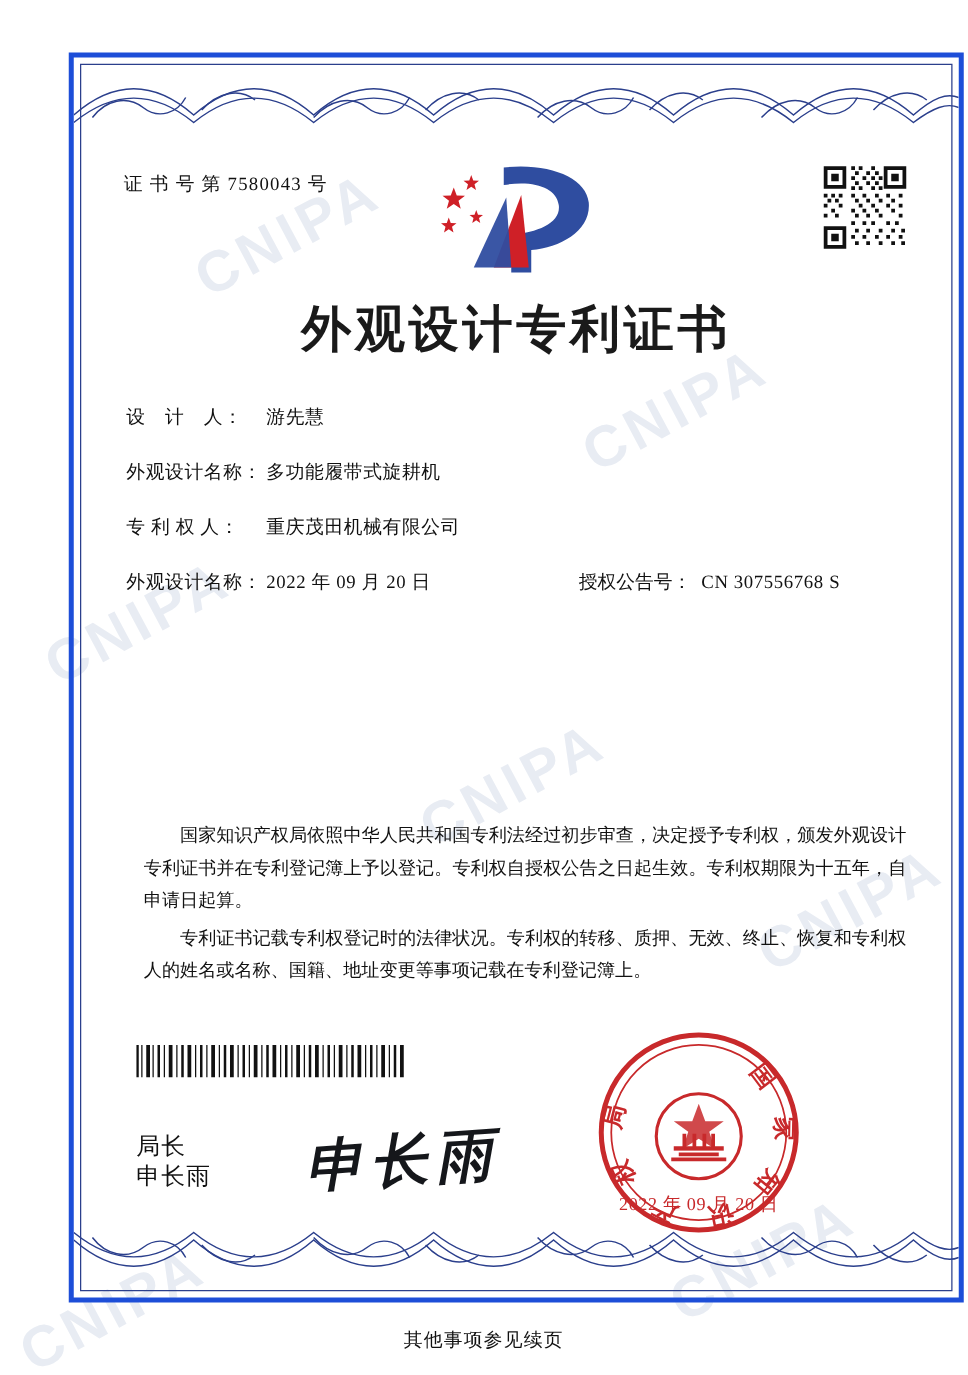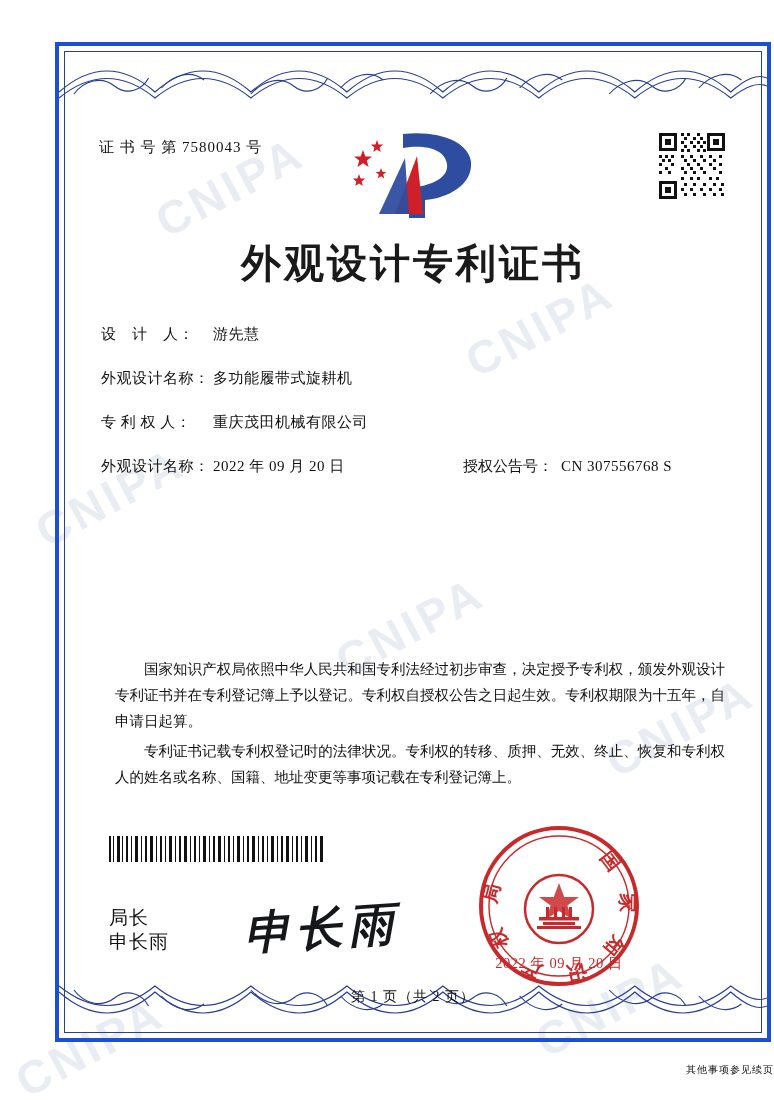"第 1 页（共 2 页）" div.page-no { html: <div>第 1 页（共 2 页）</div> -> none }
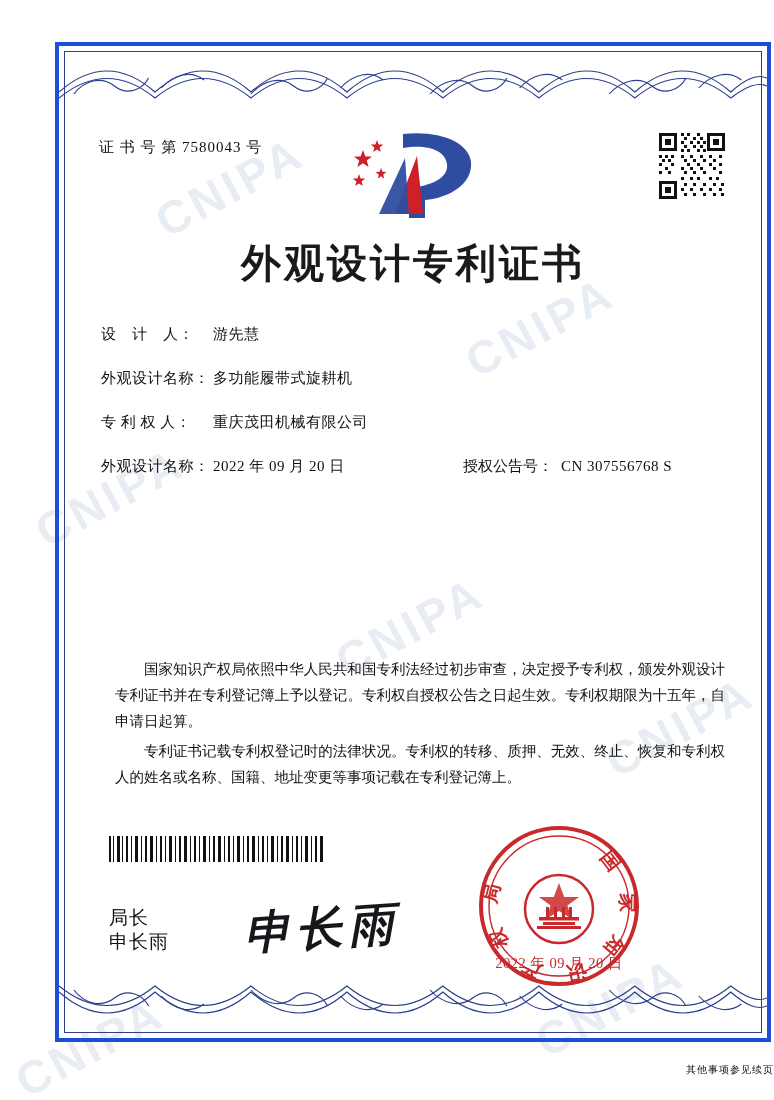"其他事项参见续页" .outside-note { font-size: 10px -> 15px; text-align: right -> center }
